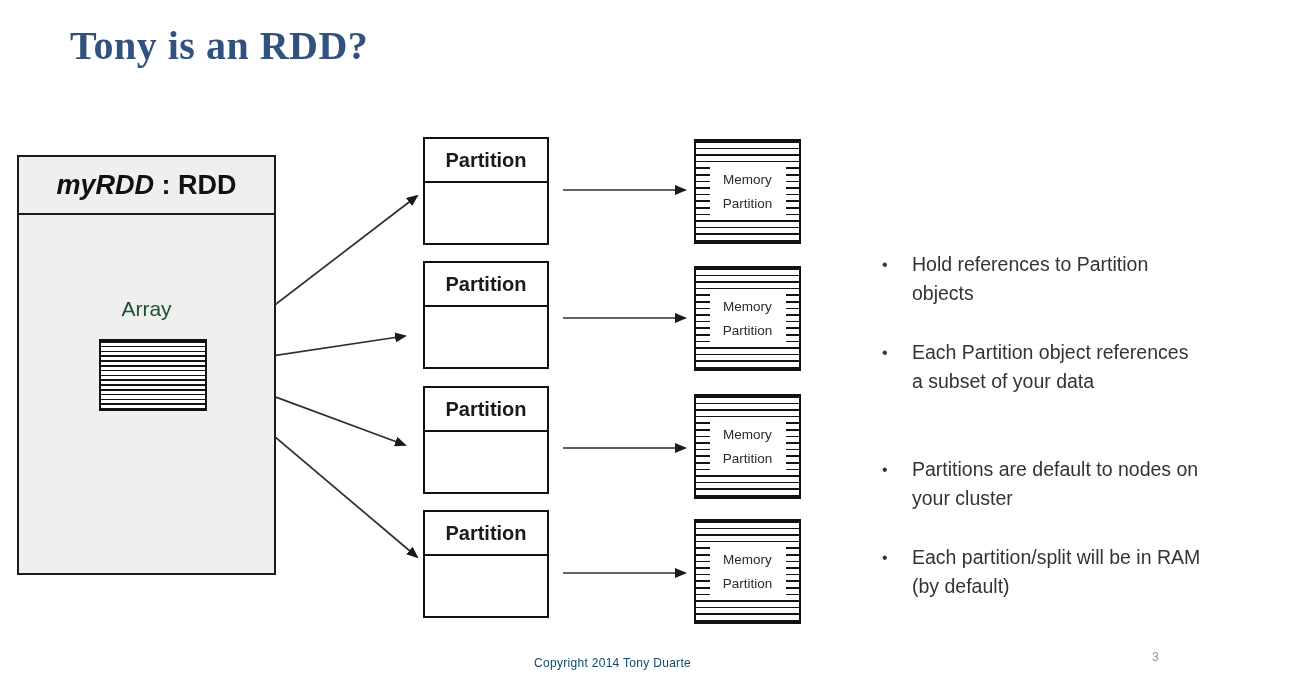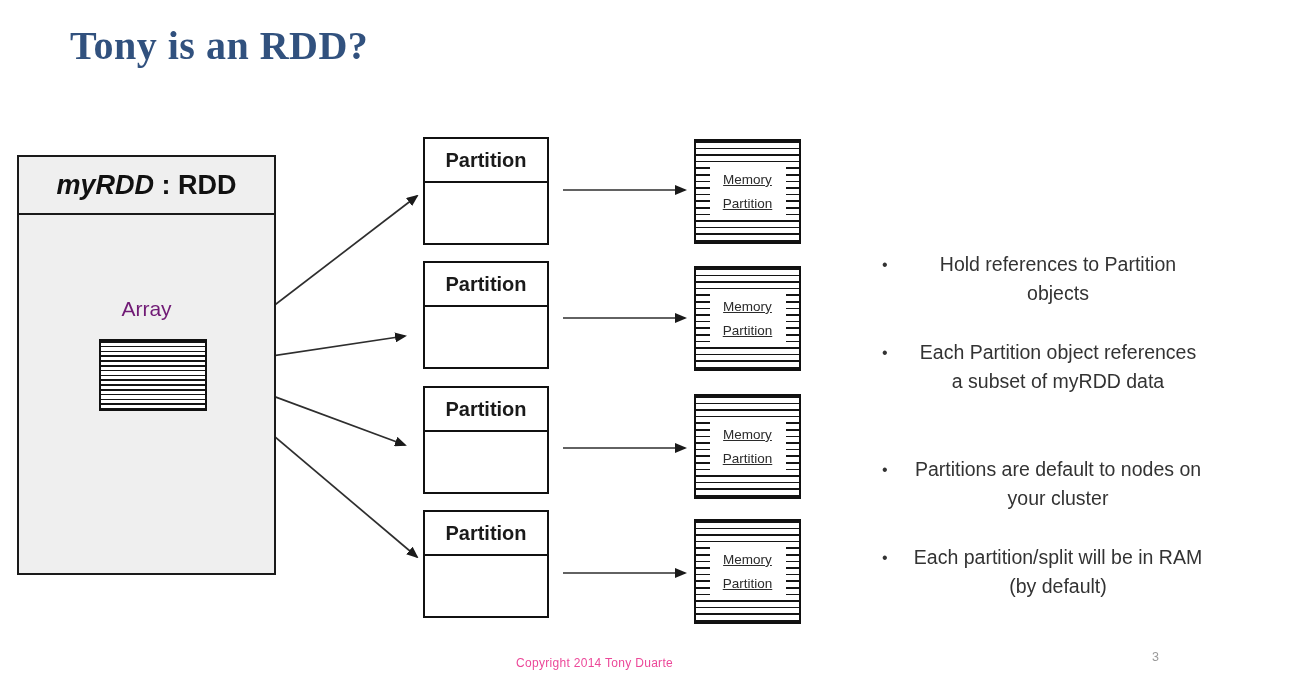"Memory" .memory-label { text-decoration: underline -> none }
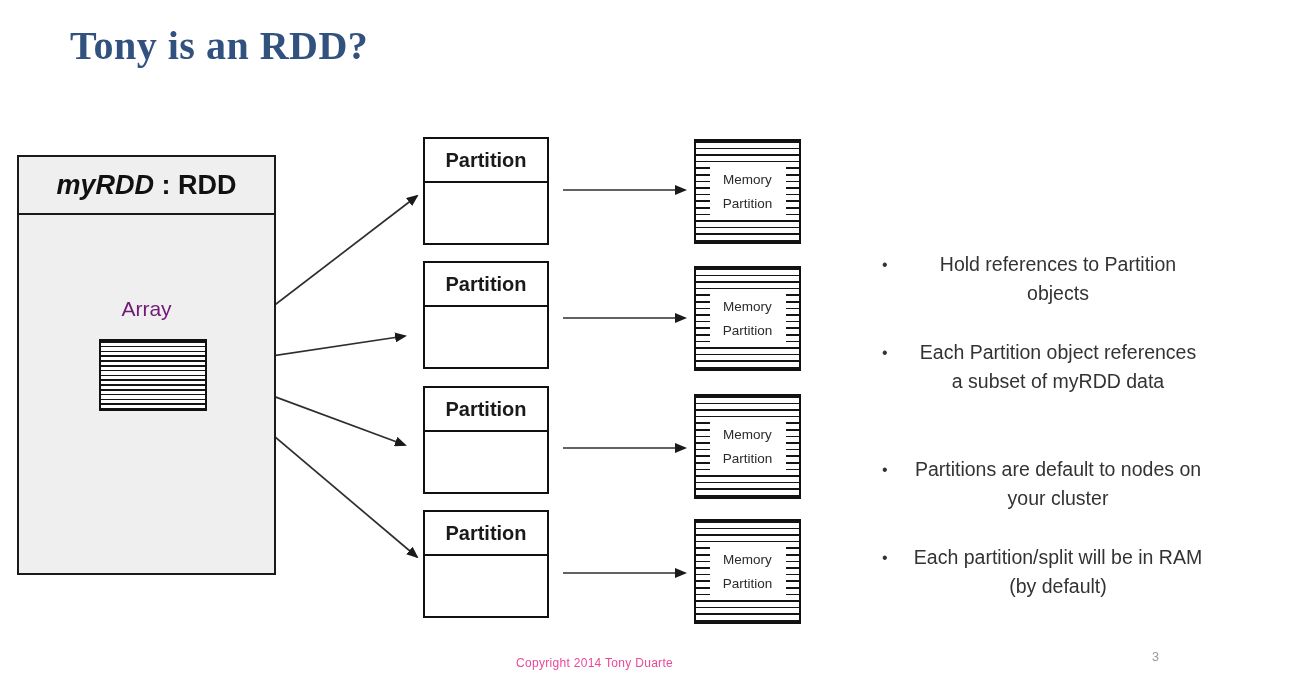"Hold references to Partition objects" .bullet-text { text-align: center -> none }
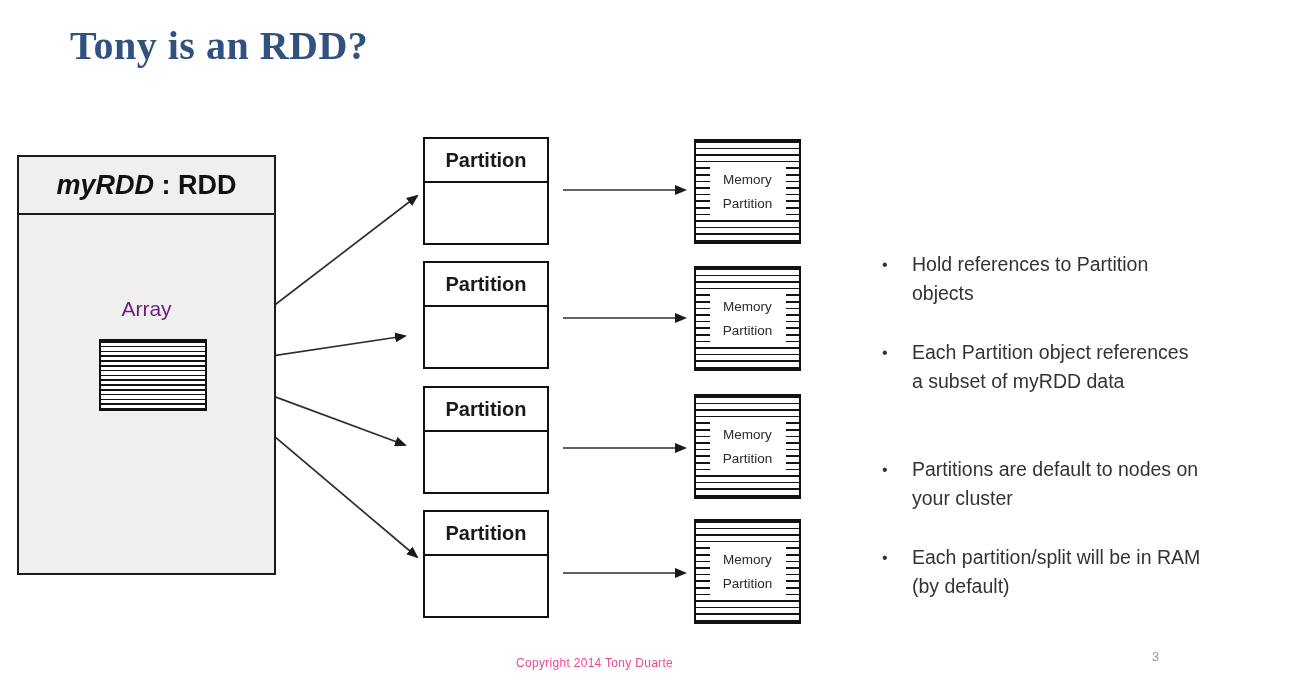"Array" .array-label { color: #701a75 -> #14532d }
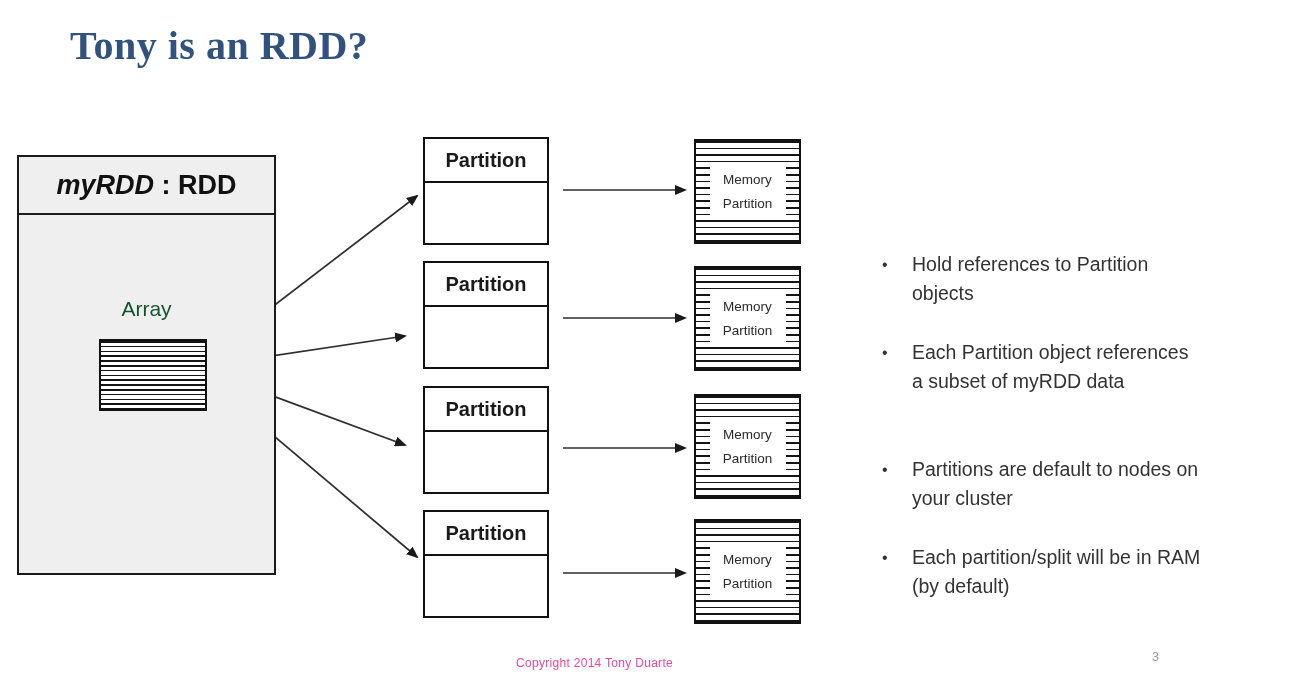"Each Partition object references a" span.bullet-text { text: myRDD -> your }
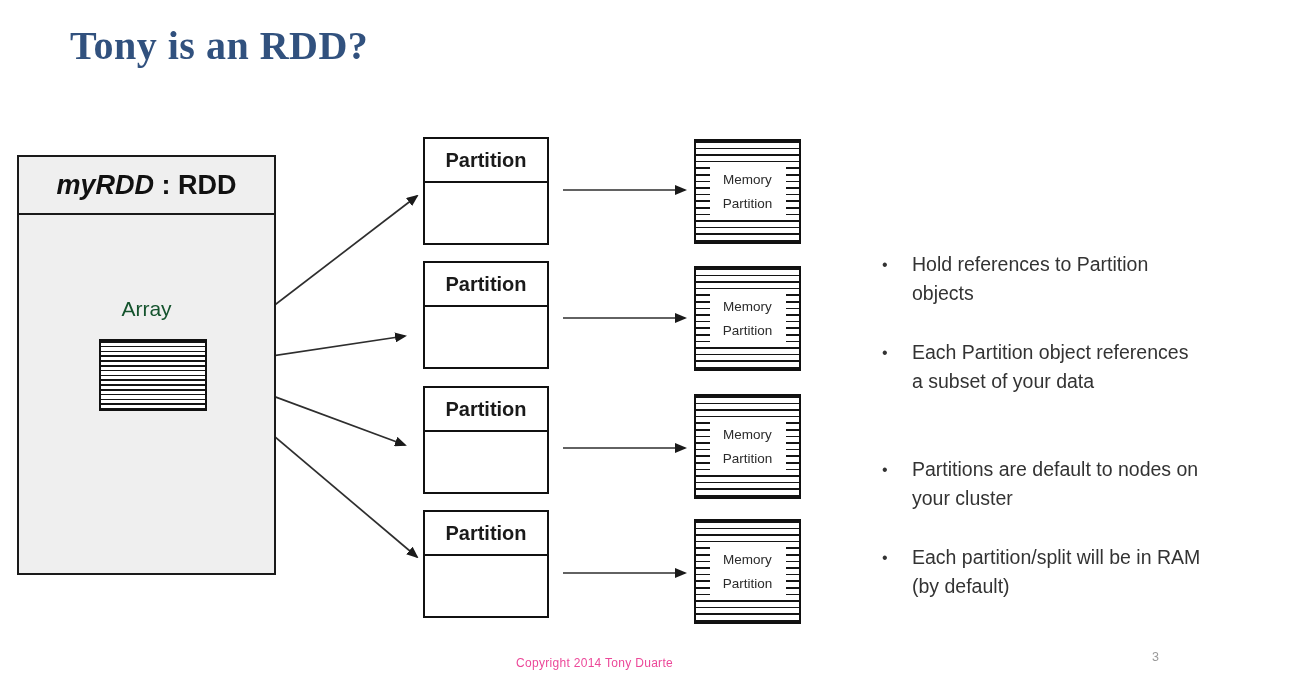"Copyright 2014 Tony Duarte" .footer-copyright { color: #ec4899 -> #0c4a6e; left: 516px -> 534px }
